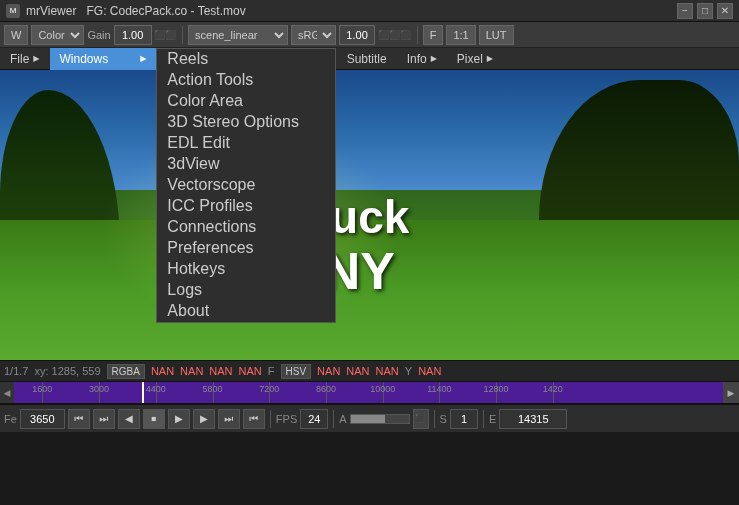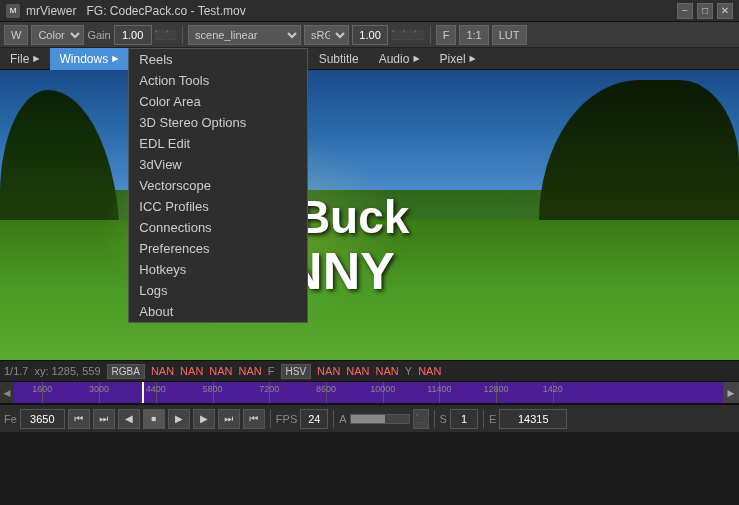"scene_linear" select.toolbar-select { width: 113px -> 100px }
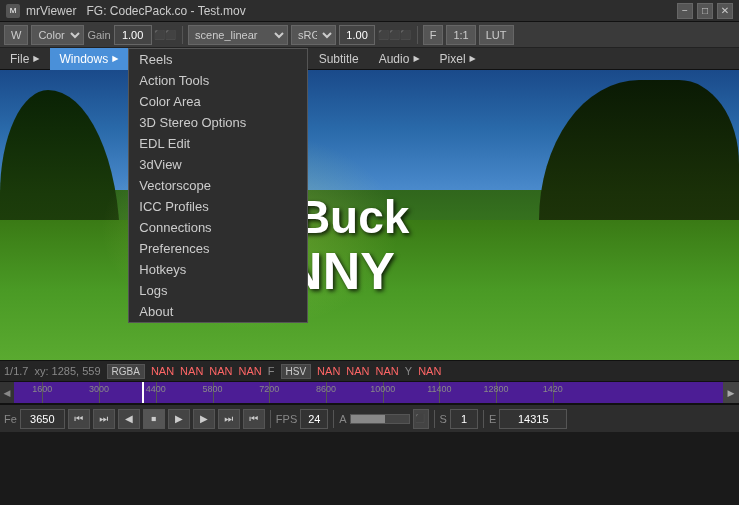"Windows" div.menu-item { gap: none -> 28px }
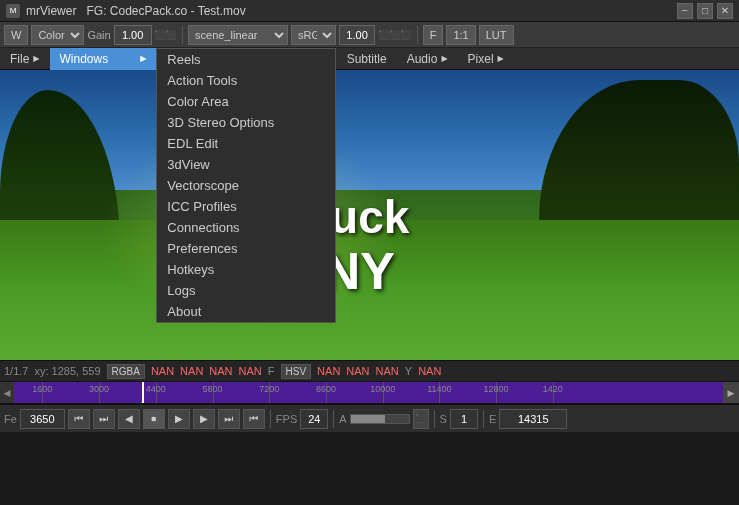"Reels" .dropdown-item { font-size: 13px -> 16px }
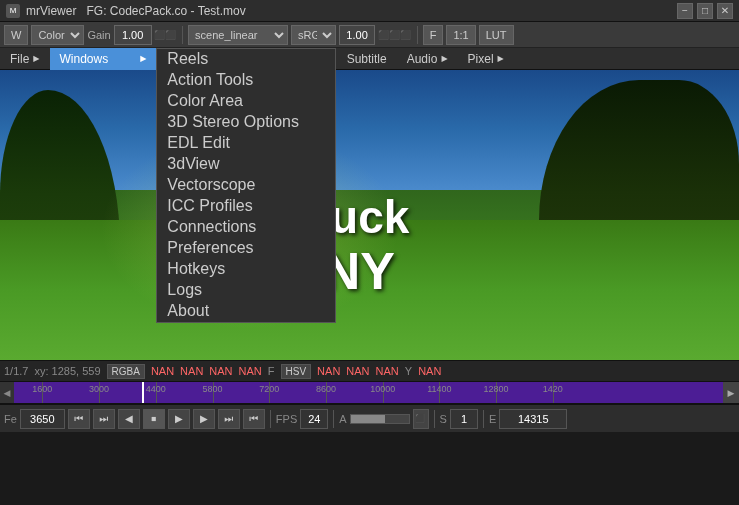"Audio" span { text: Audio -> Info }
